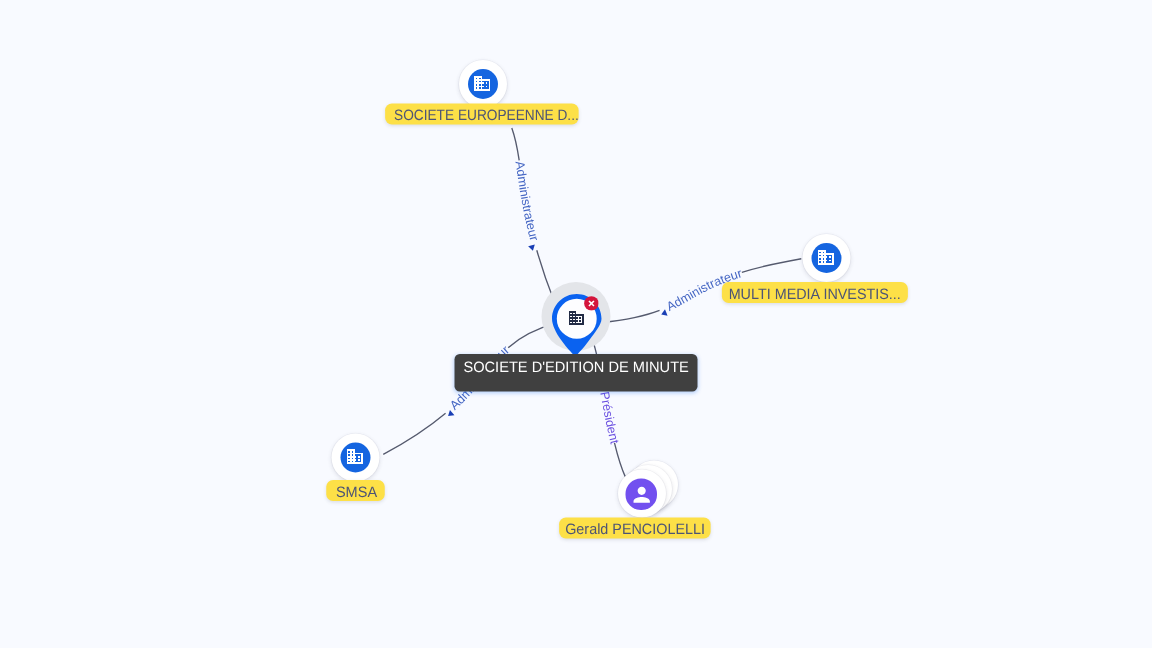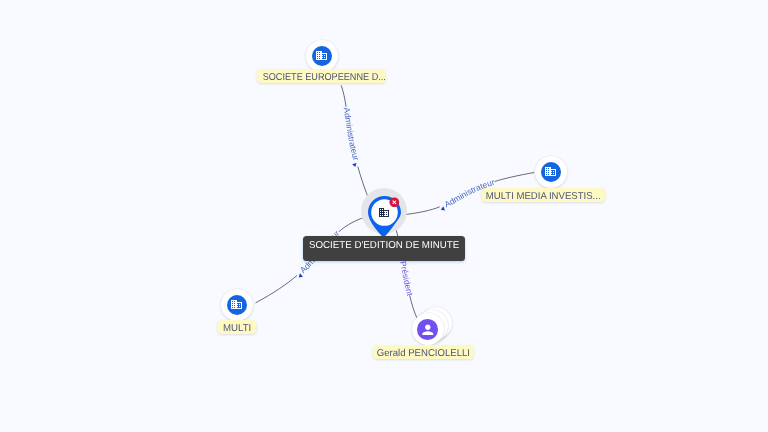"SOCIETE EUROPEENNE D..." .lbl { background: #fef9c3 -> #fde047 }
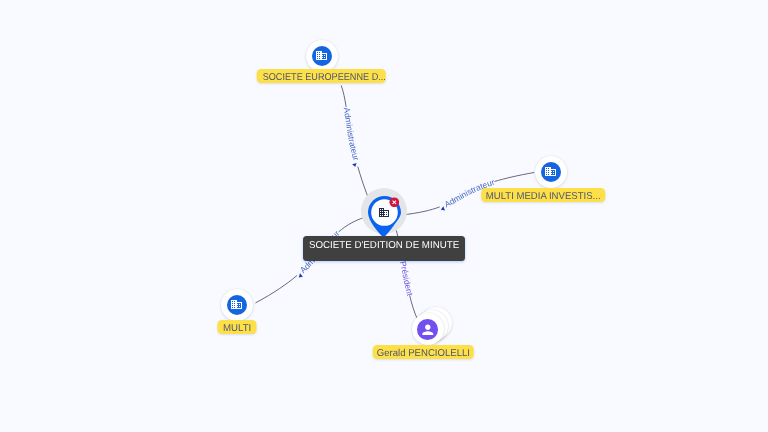"MULTI" span.t { text: MULTI -> SMSA }
